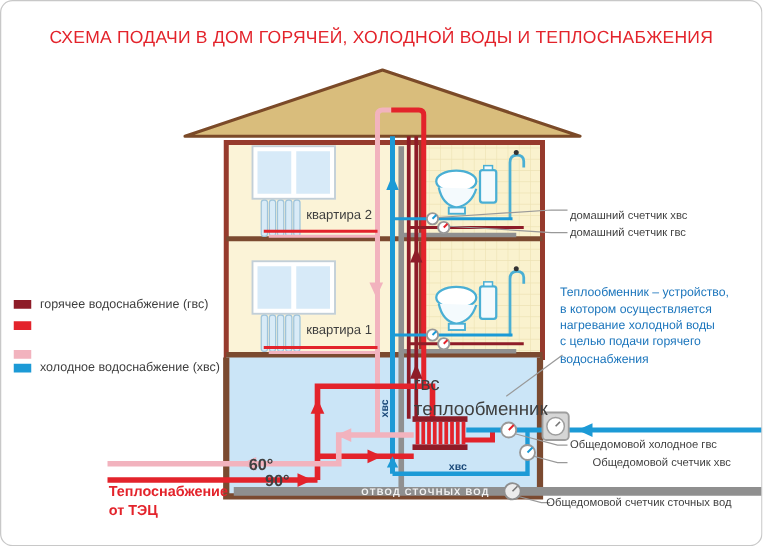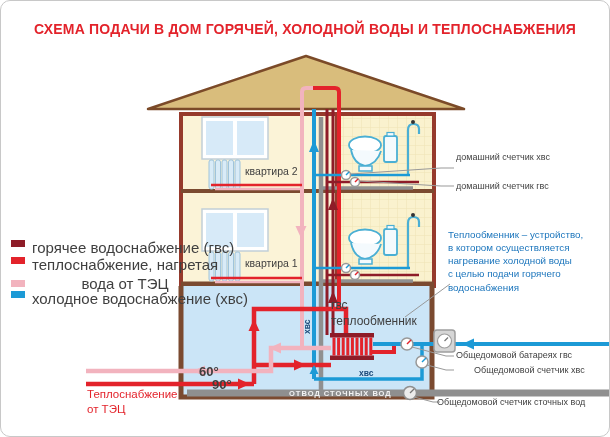"СХЕМА ПОДАЧИ В ДОМ ГОРЯЧЕЙ," .title { font-weight: bold -> normal }
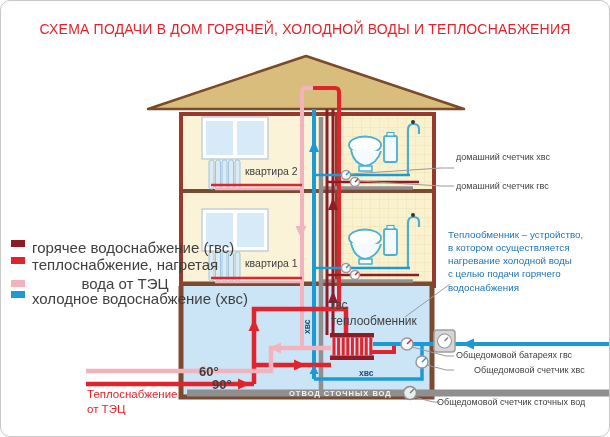"домашний счетчик хвс" div.ov { top: 152px -> 167px }
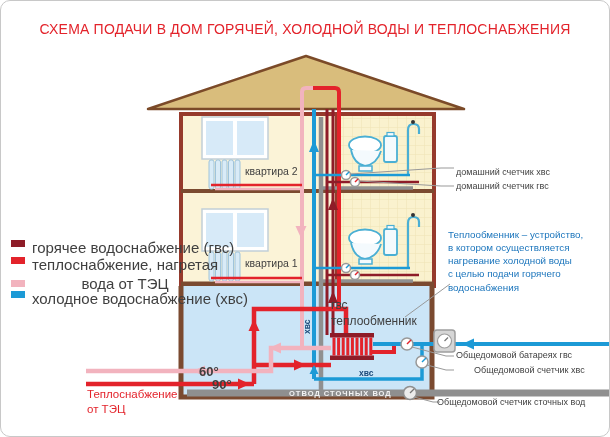"горячее водоснабжение (гвс)" .legend-label { font-size: 15px -> 10px; text-align: center -> none }
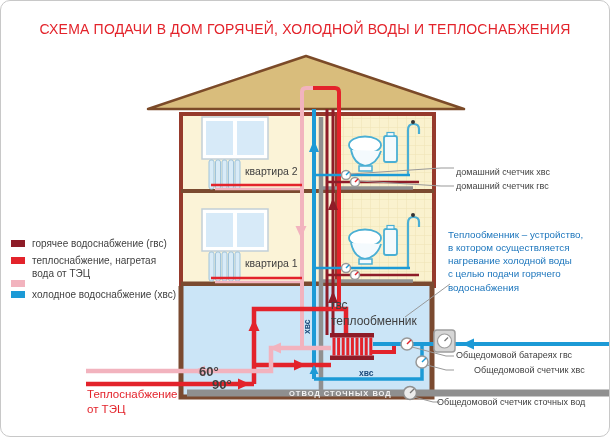"теплоснабжение, нагретая" span.legend-label { html: <span>теплоснабжение, нагретая вода от ТЭЦ</span> -> none }
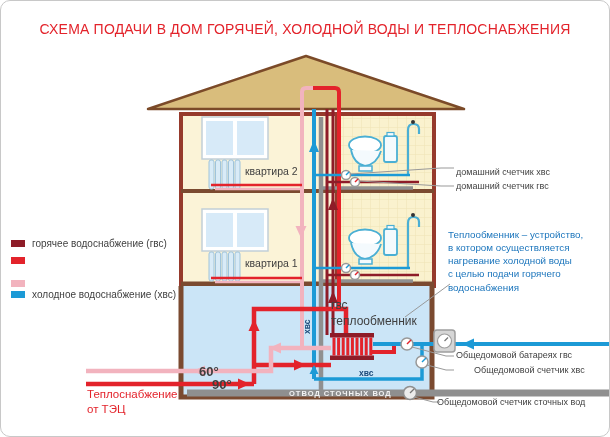"гвс" .hx-label { font-size: 12px -> 15px }
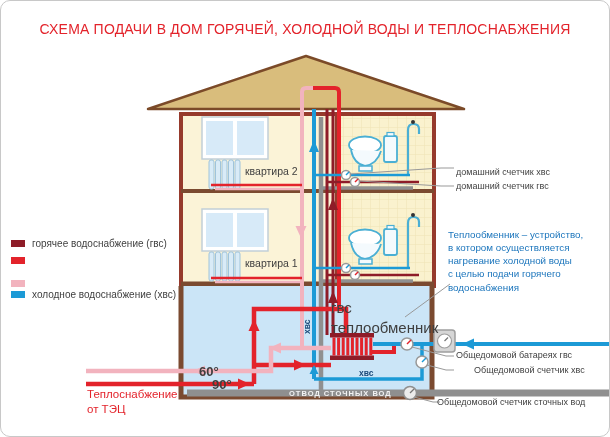"Общедомовой батареях гвс" div.ov { text: батареях -> холодное }
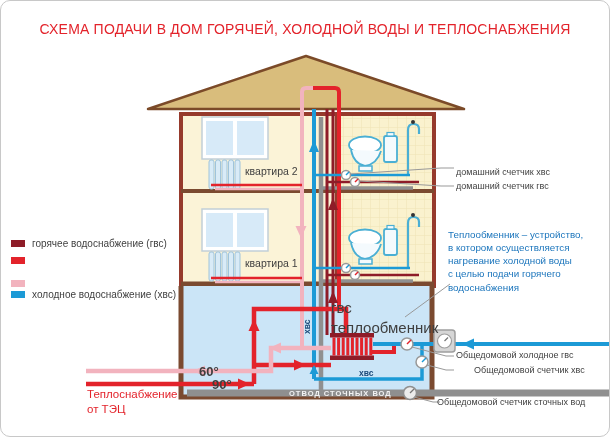"Теплоснабжение" .heat-src { font-weight: normal -> bold }
